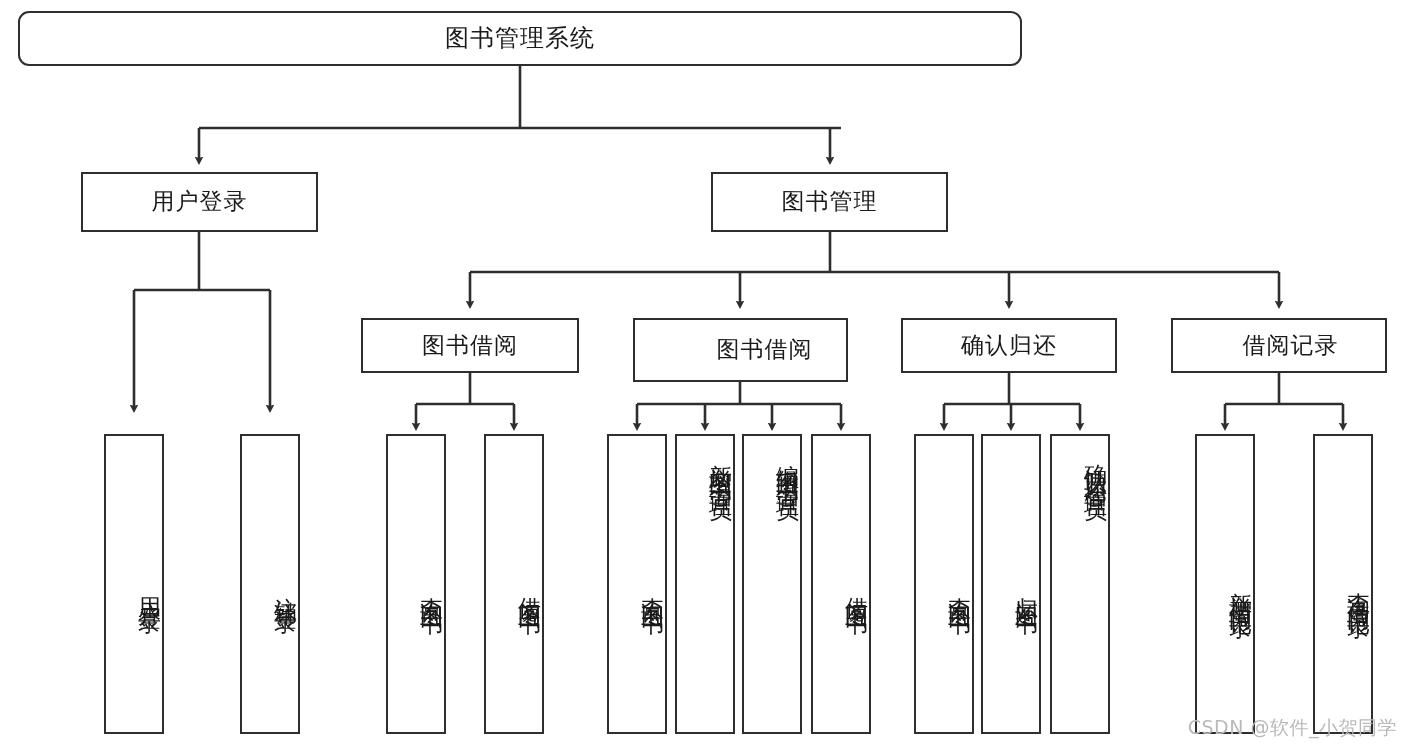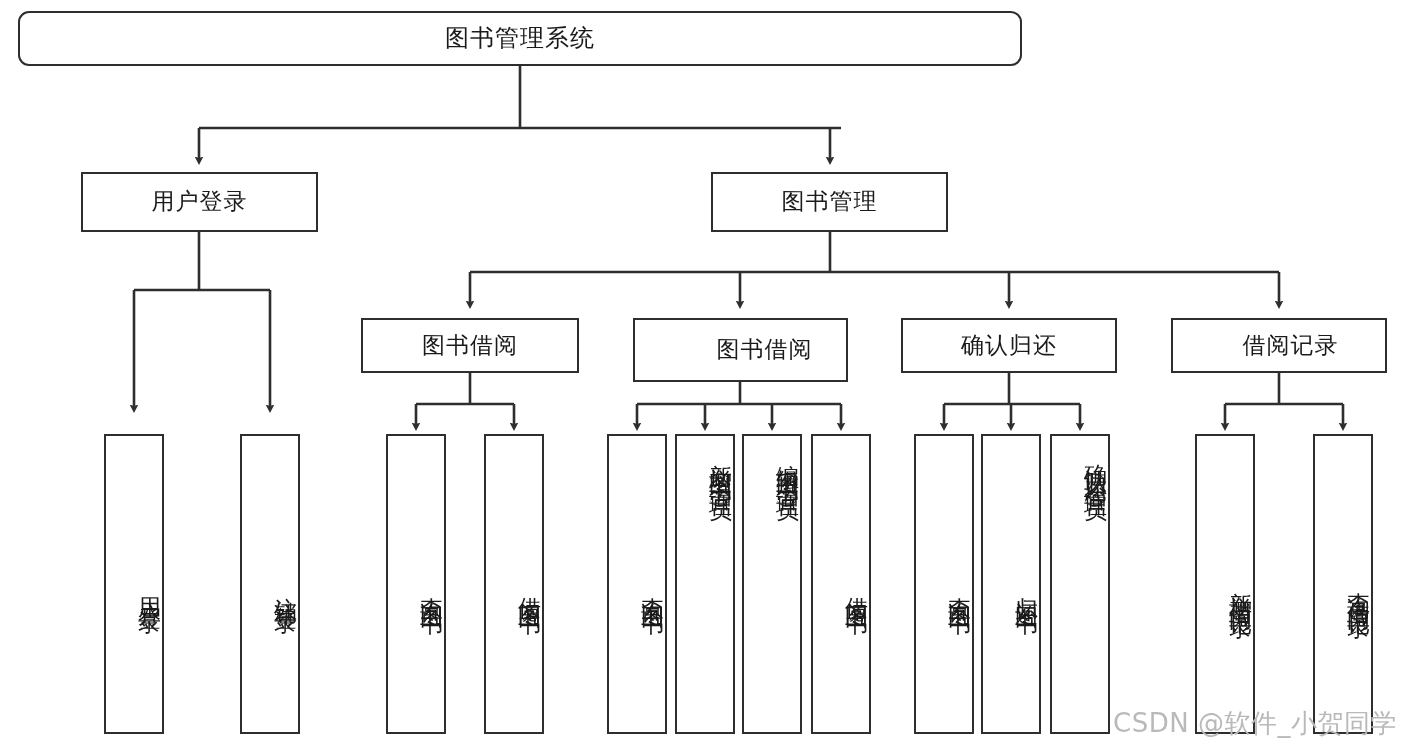"CSDN @软件_小贺同学" .watermark { font-size: 26px -> 19px }
